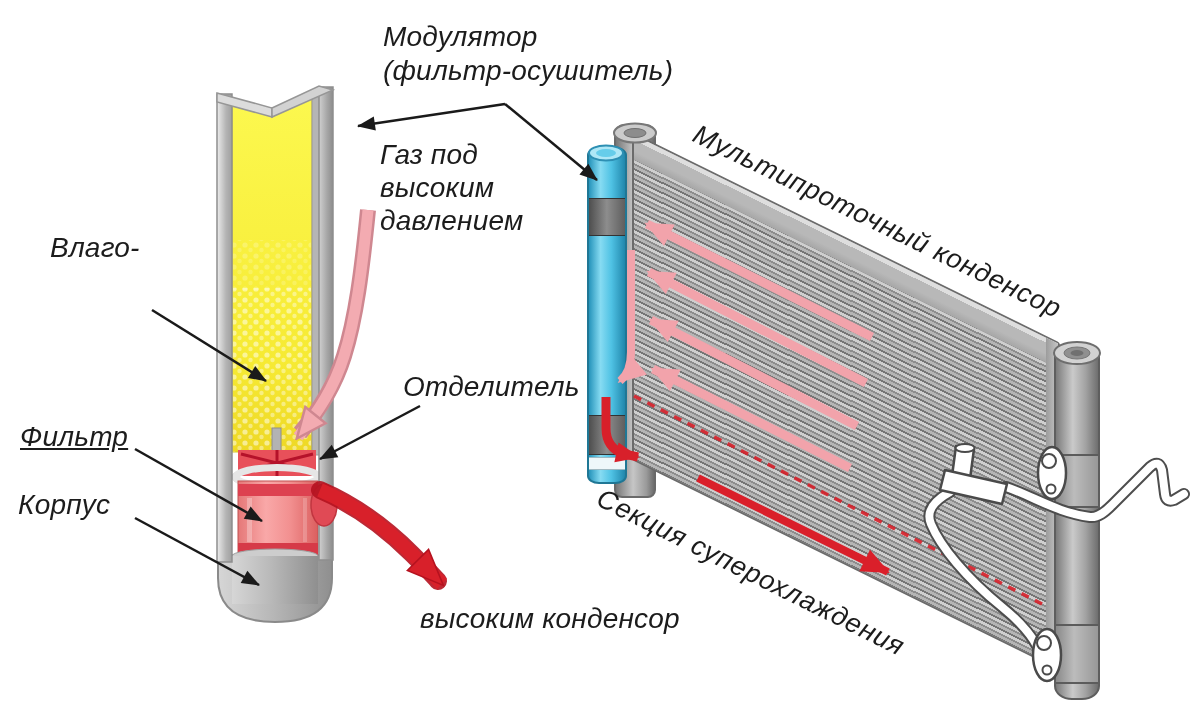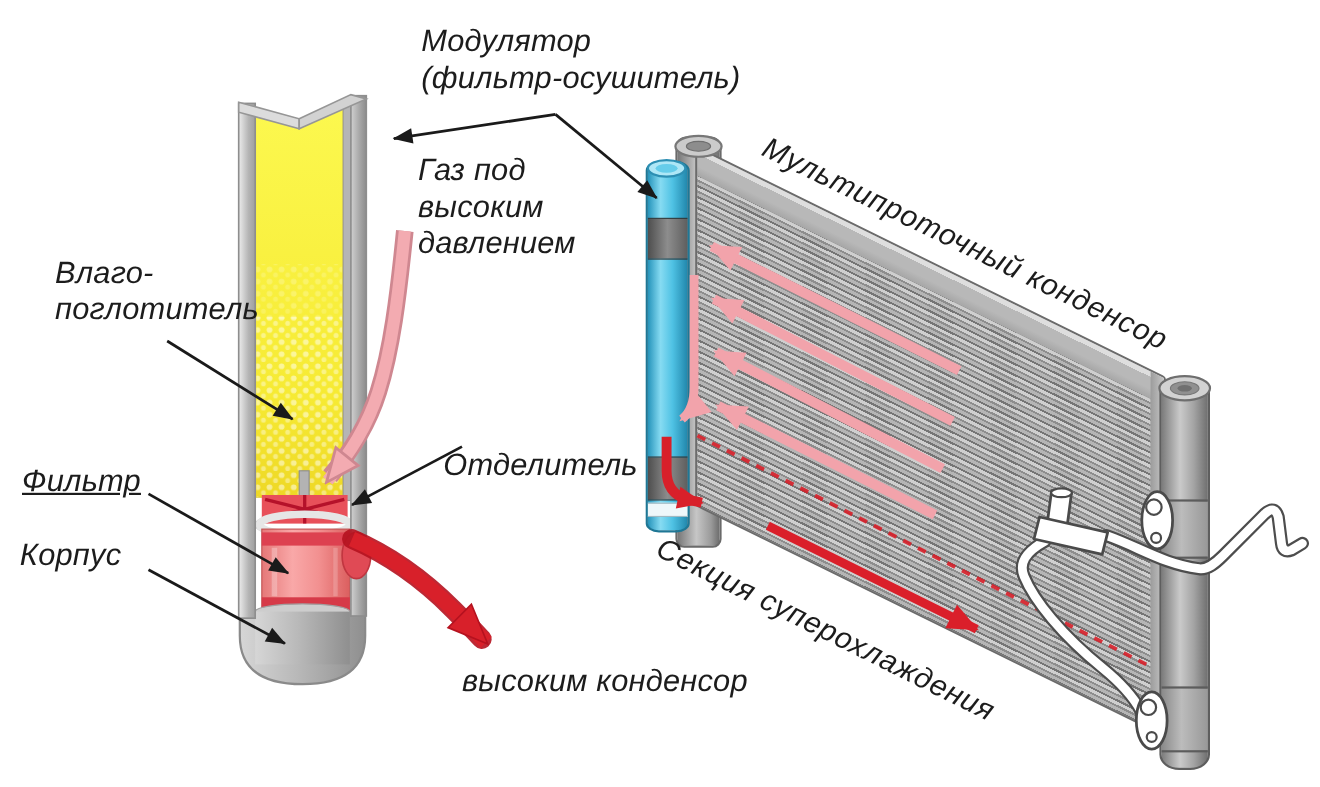"поглотитель" span { html: <span>поглотитель</span> -> none }
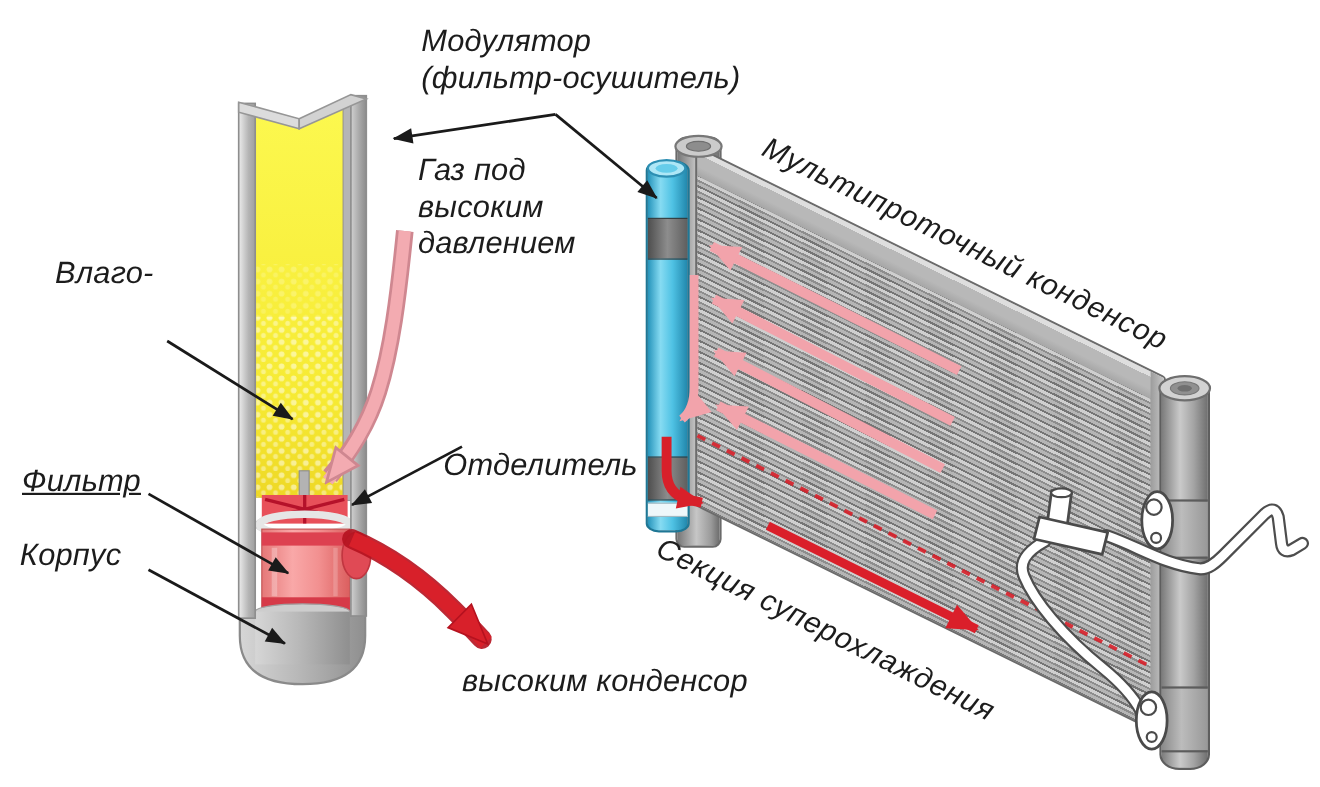"Отделитель" .lbl-separator { margin-top: 36px -> none }
